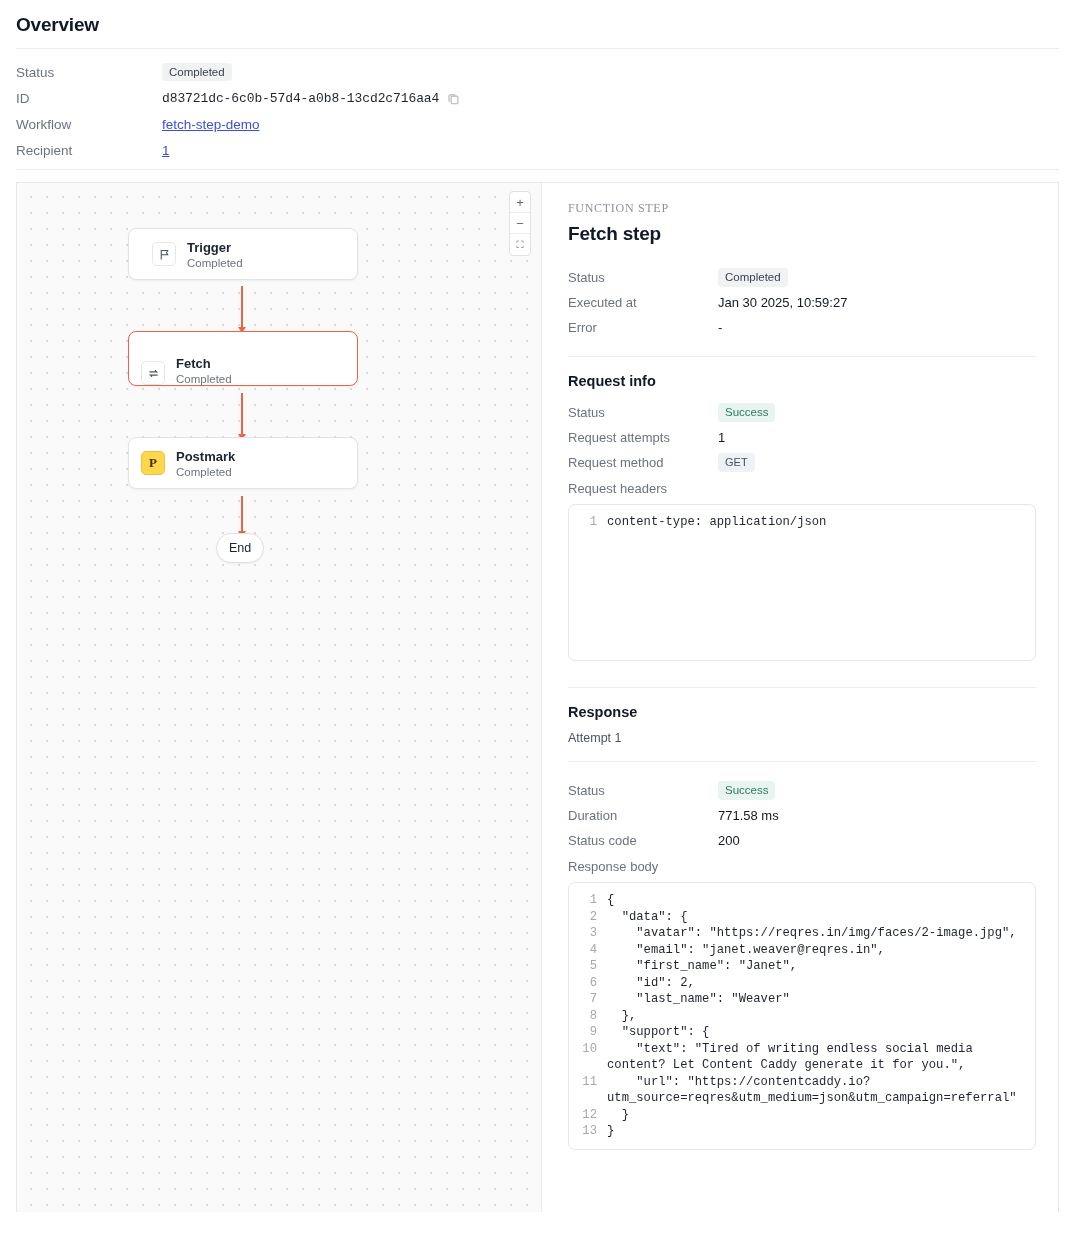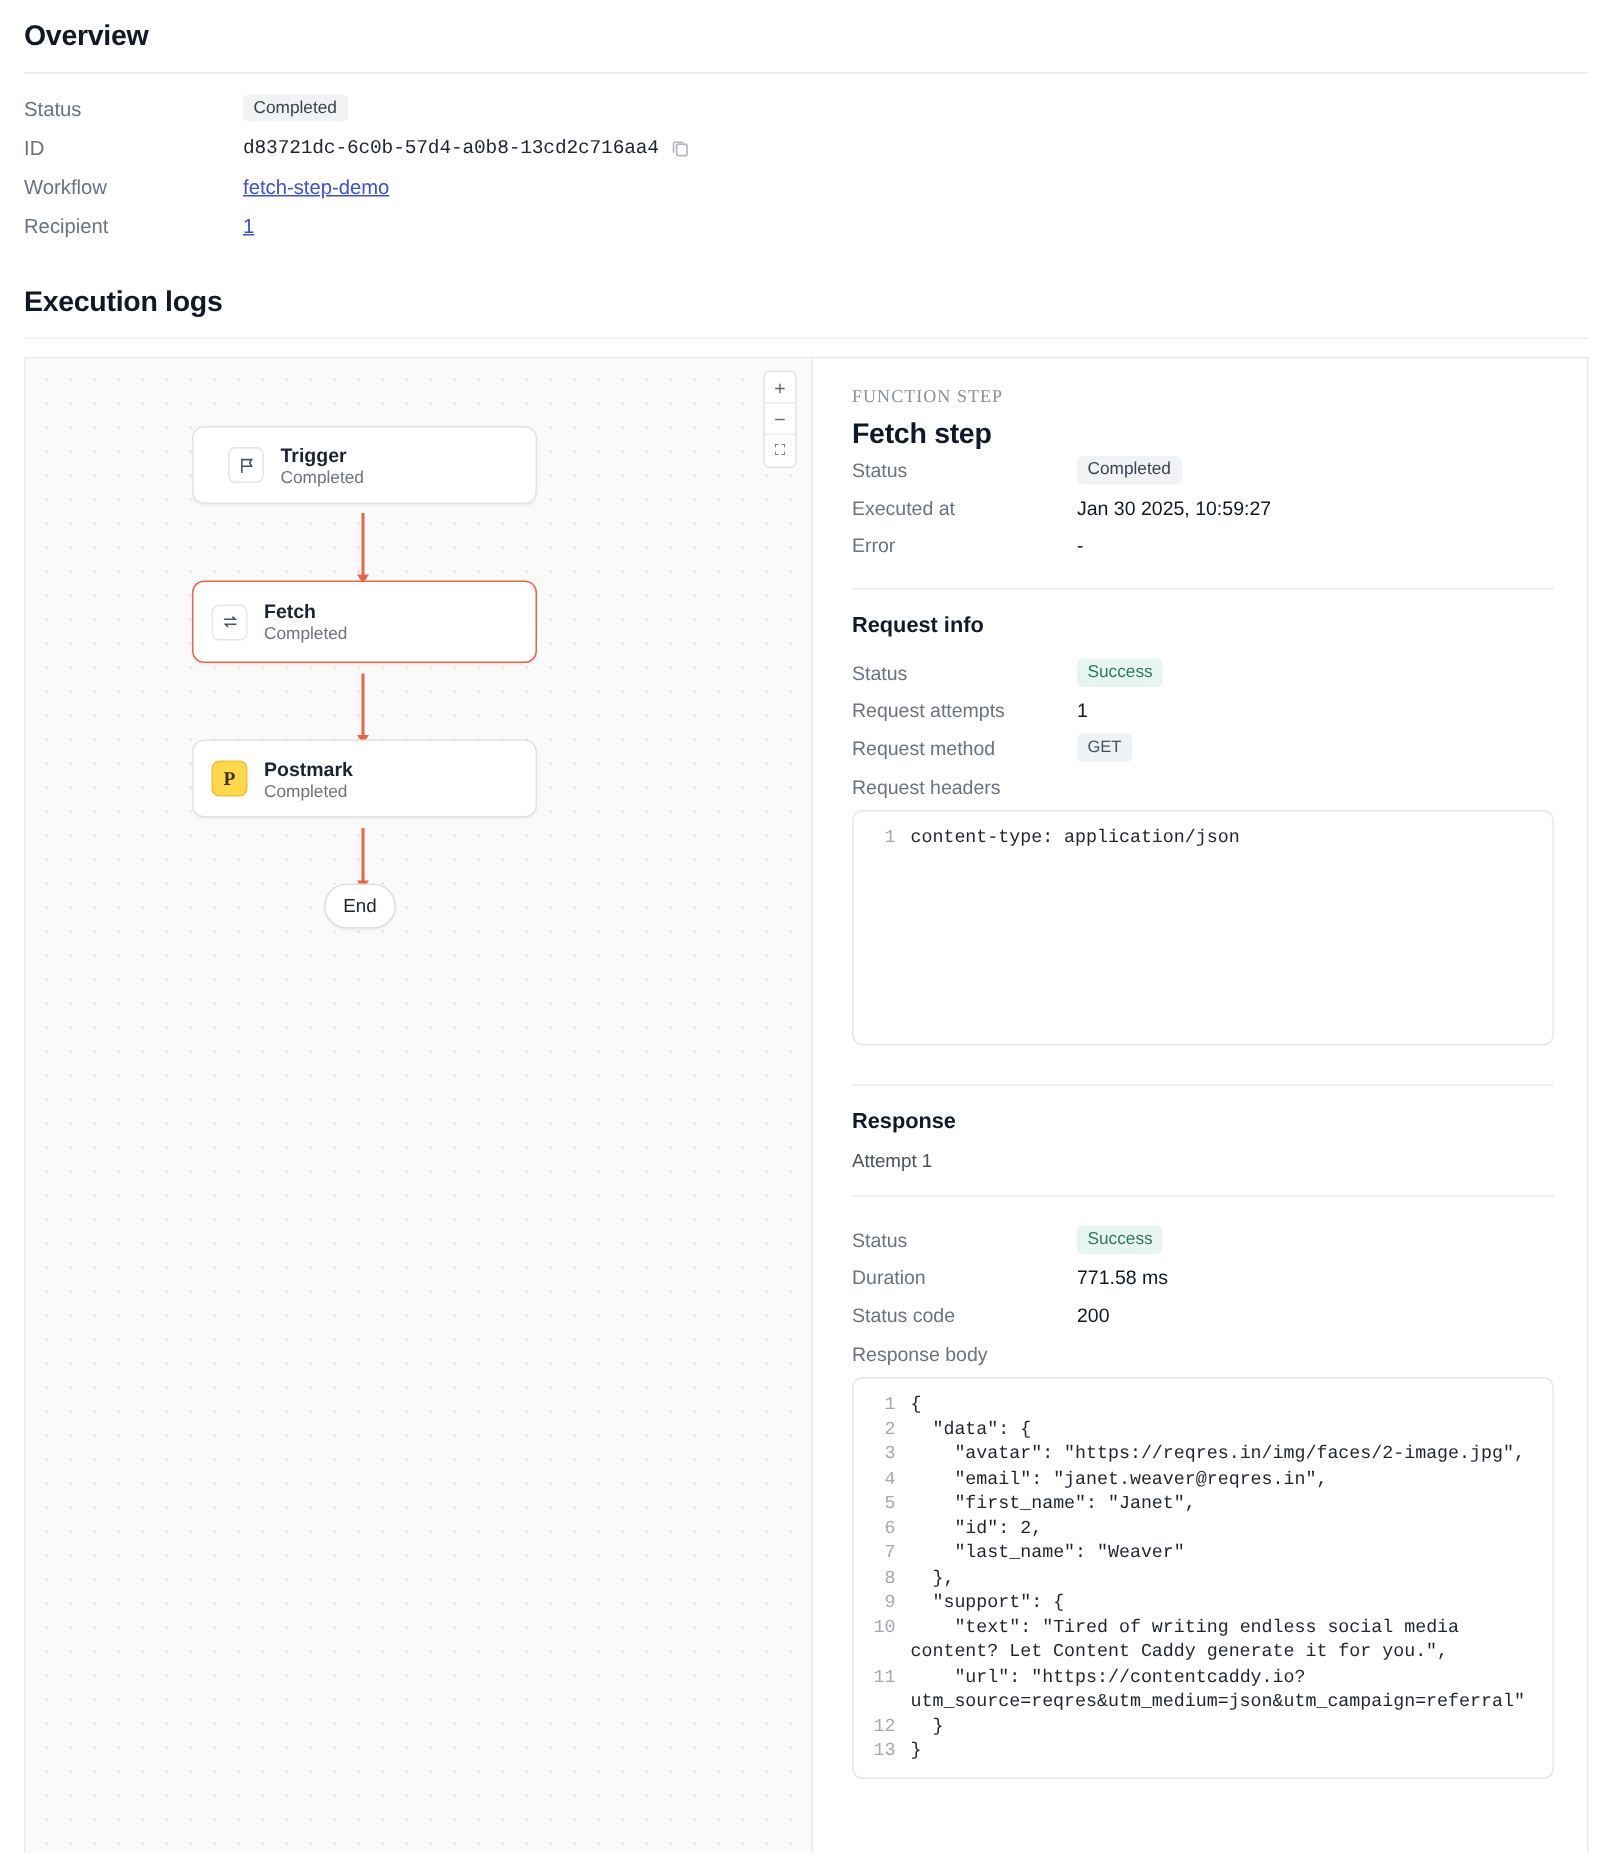"Execution logs" div.logs-title { html: <div>Execution logs</div> -> none }
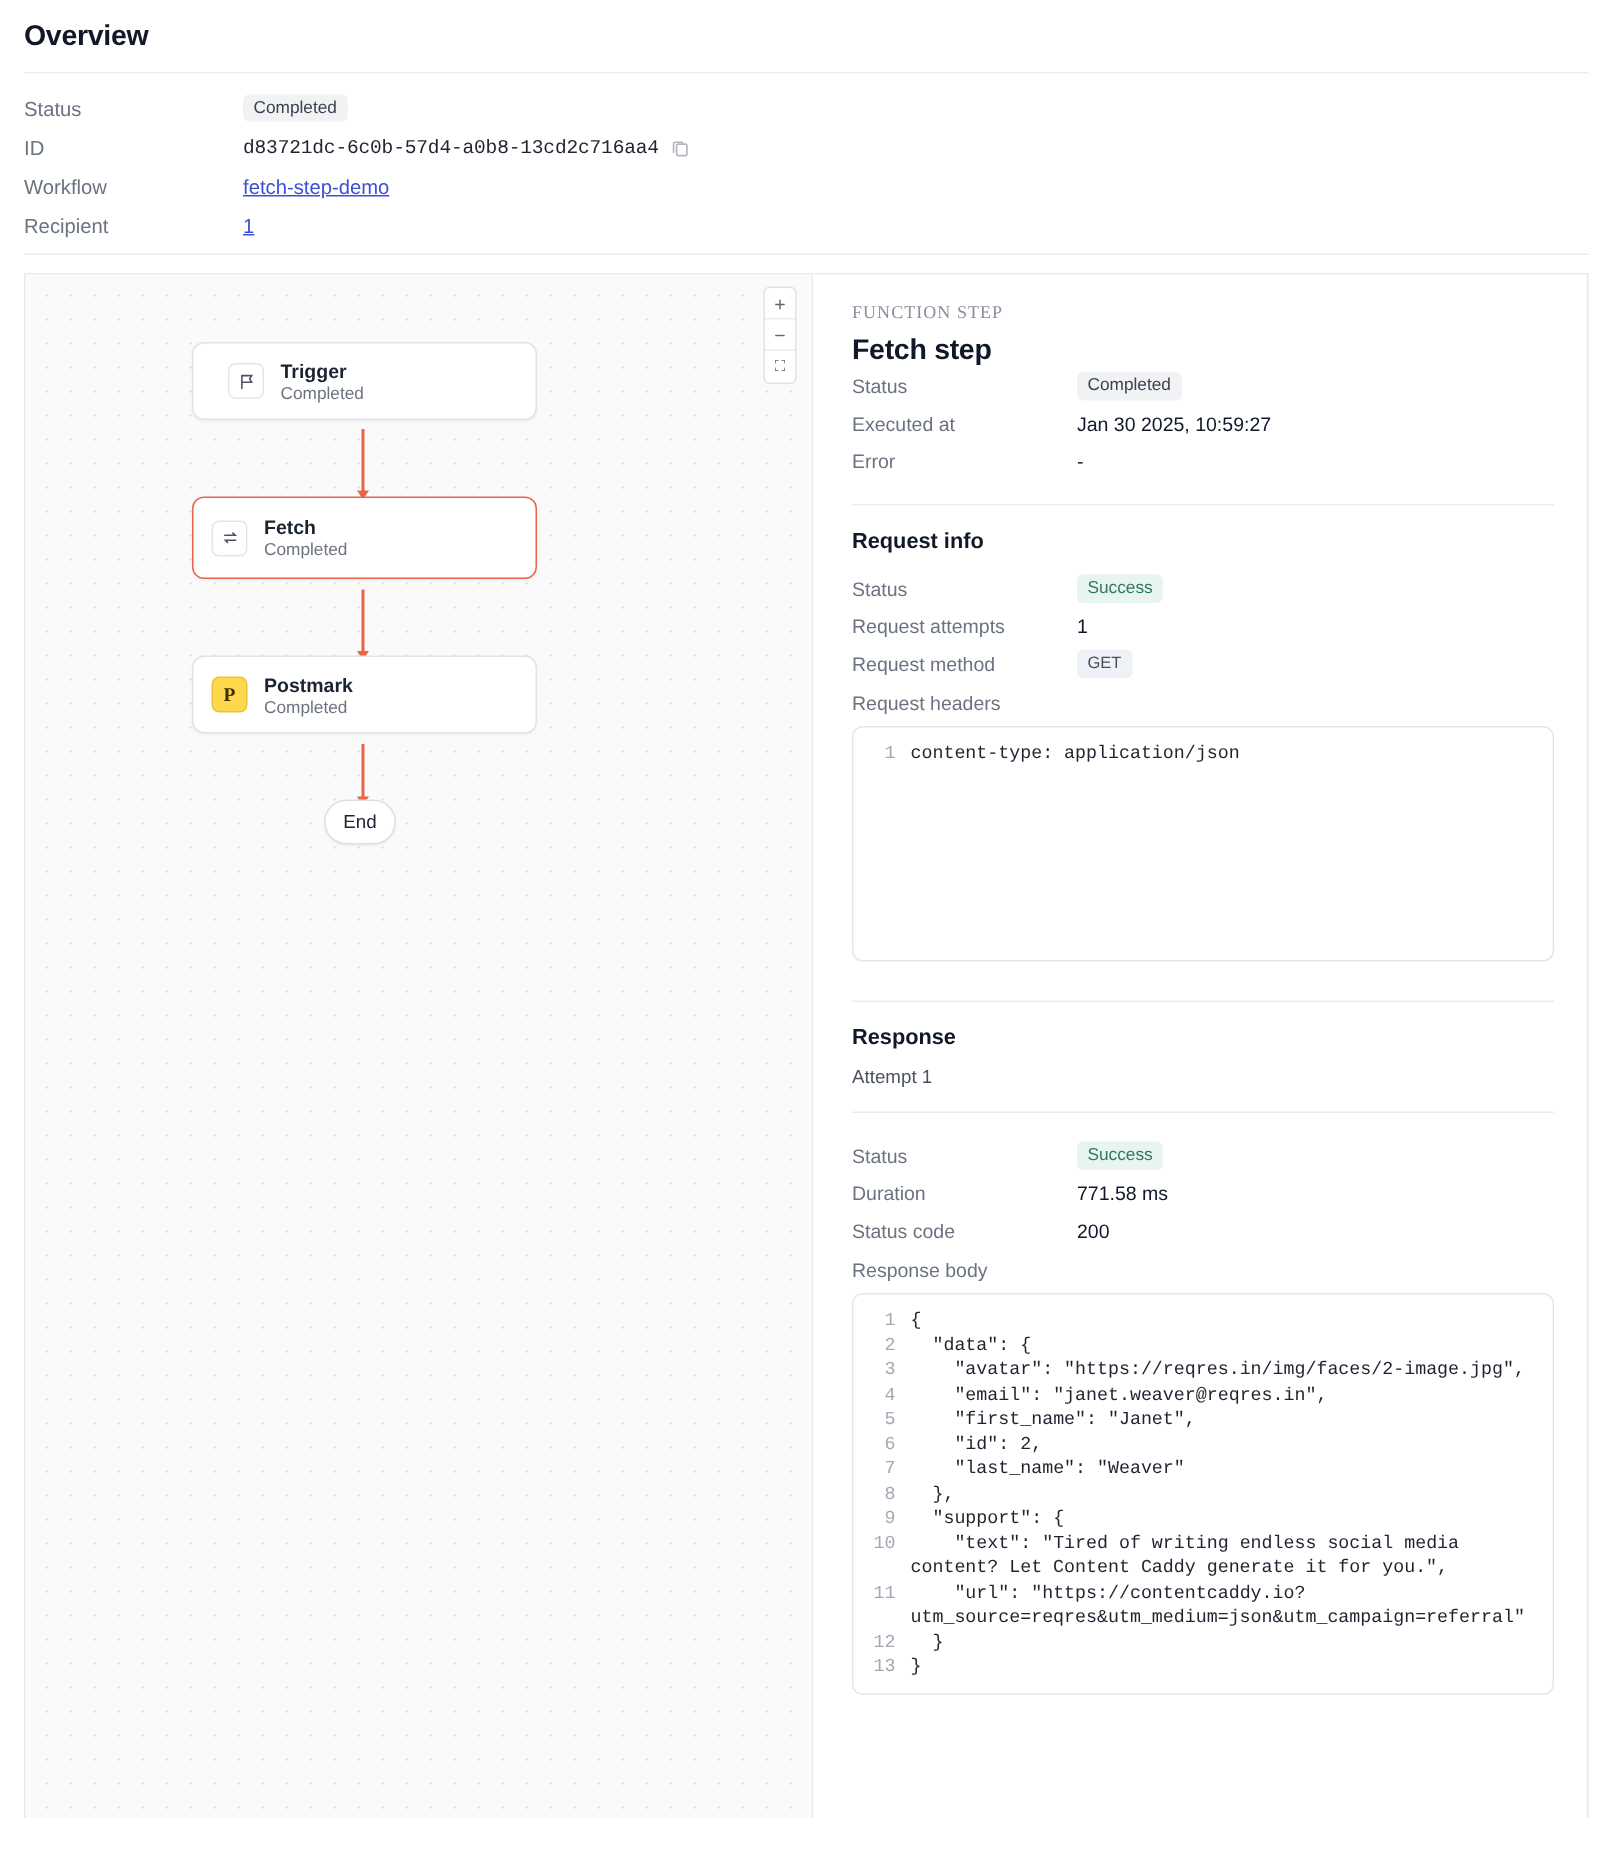"Fetch step" .detail-title { margin-bottom: none -> 20px }
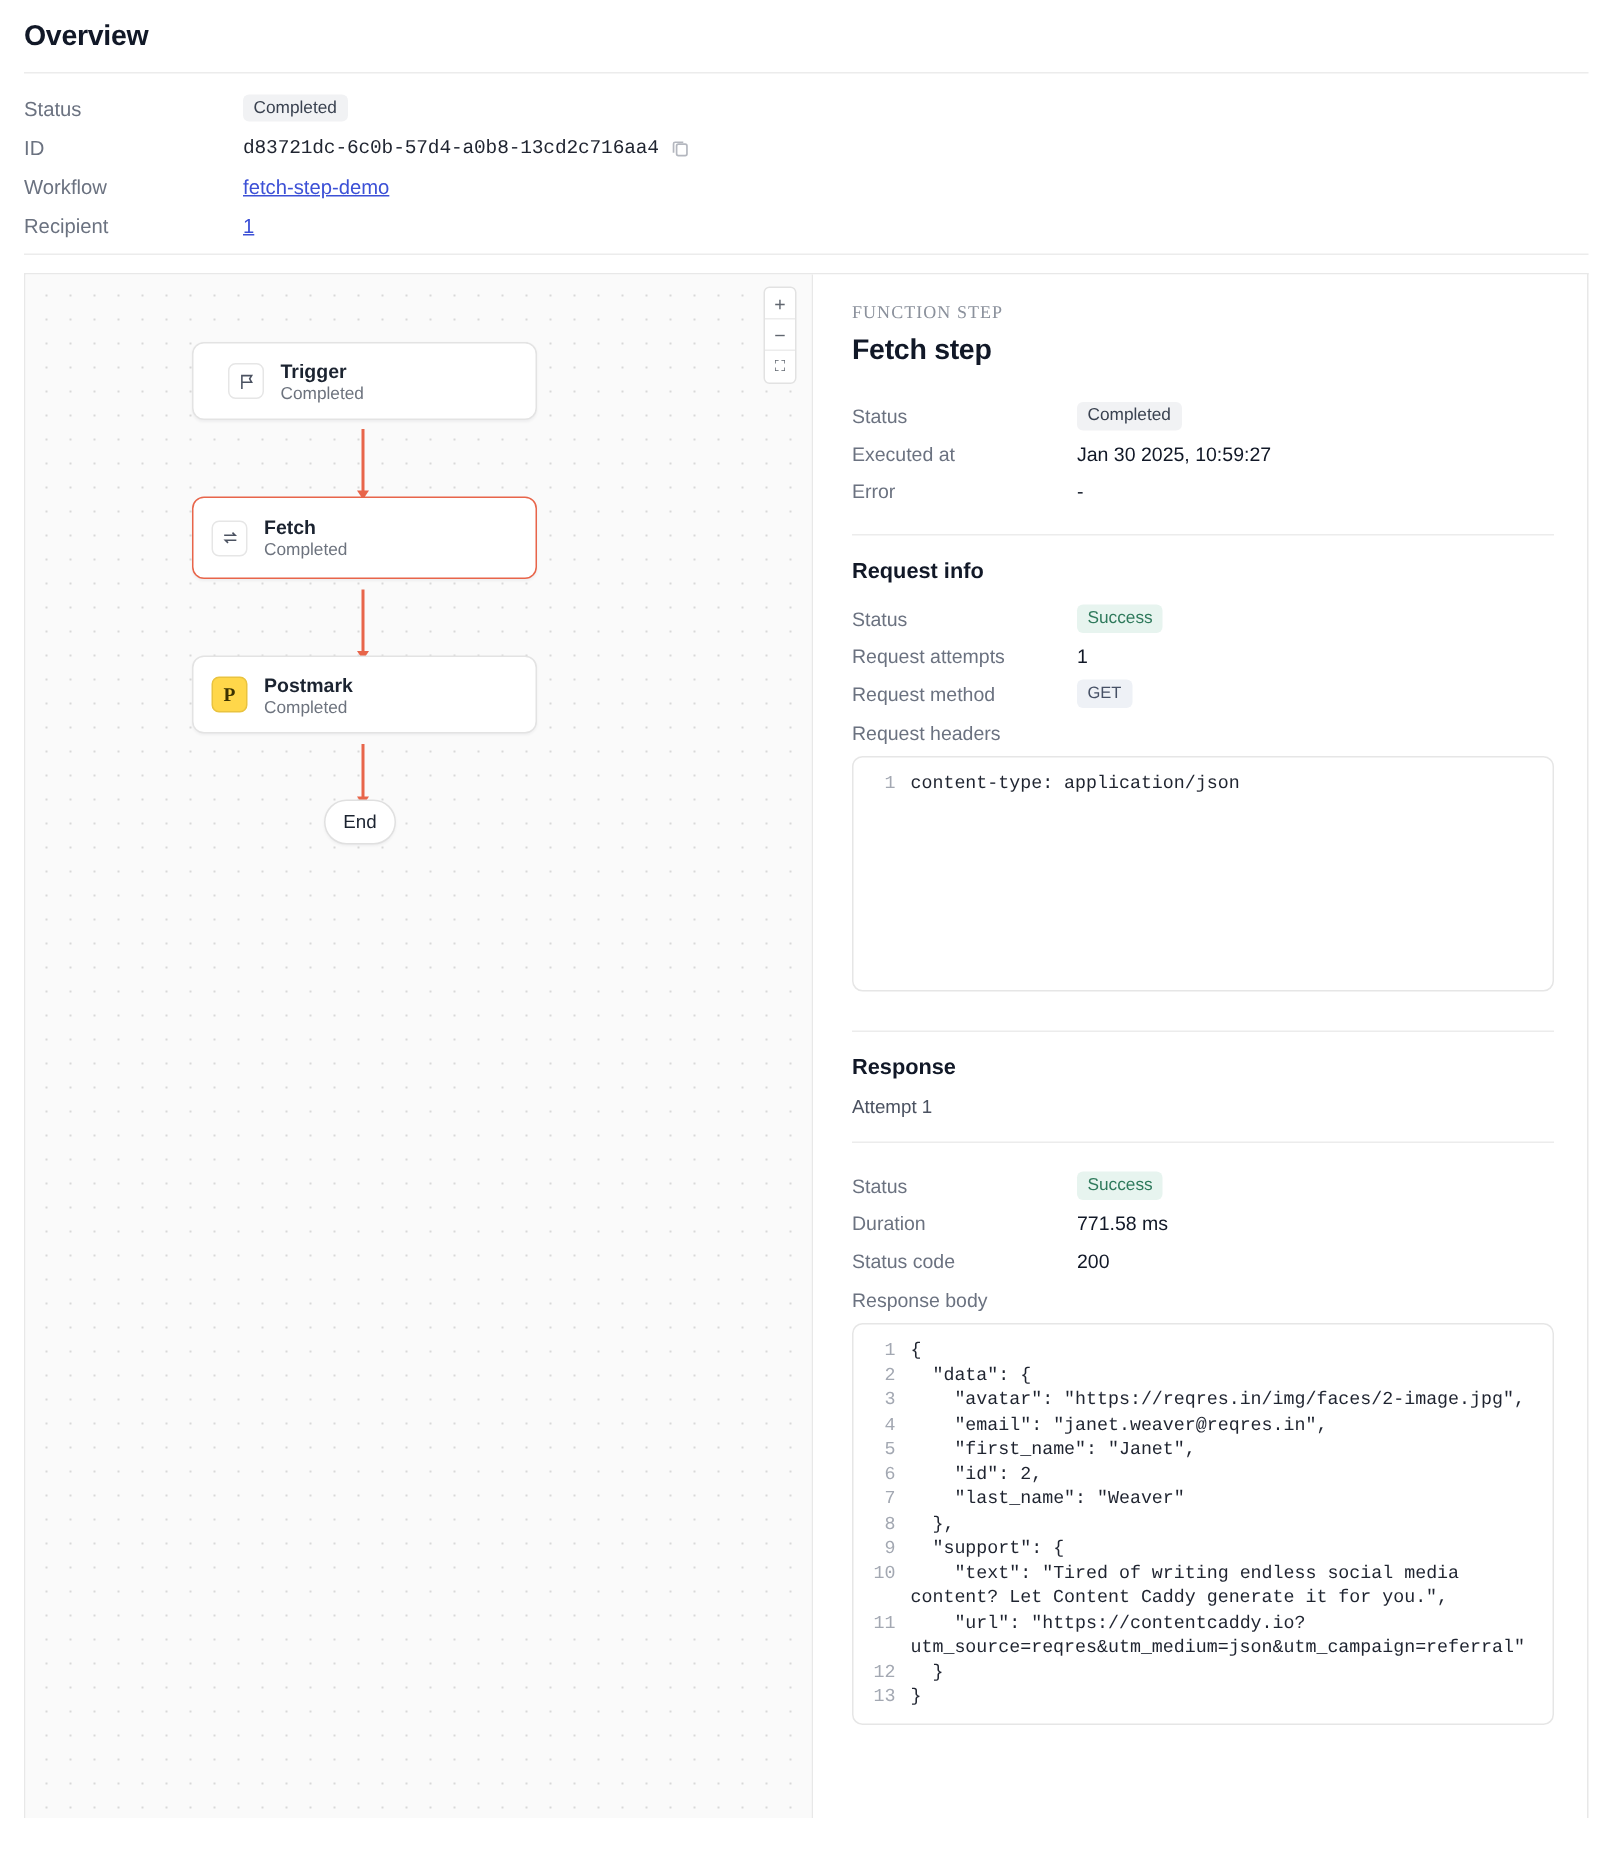"Fetch" div.node { align-items: none -> flex-end }
